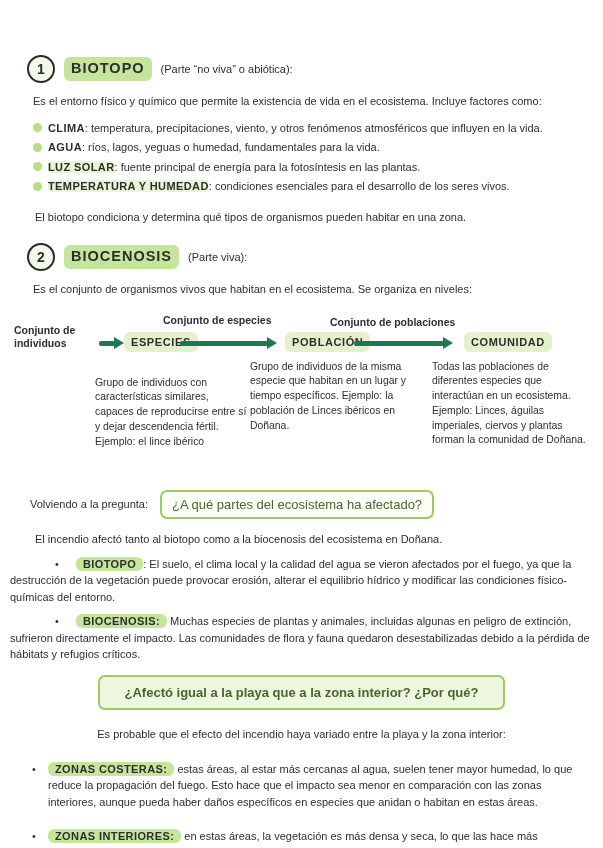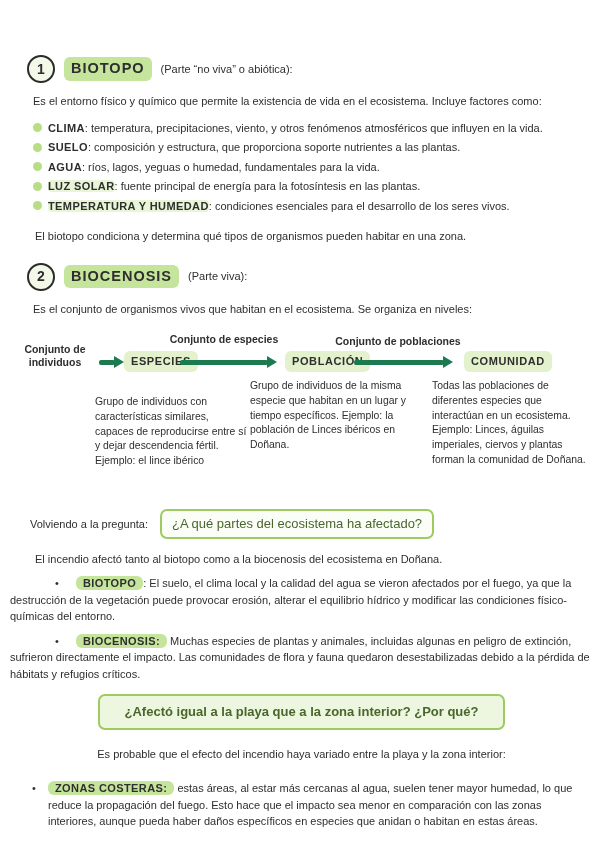"SUELO: composición y estructura, que" li { html: <li> <span></span> <span><span>SUELO</span><span>: composición y estructura, que proporciona soporte nutrientes a las plantas.</span></span> </li> -> none }
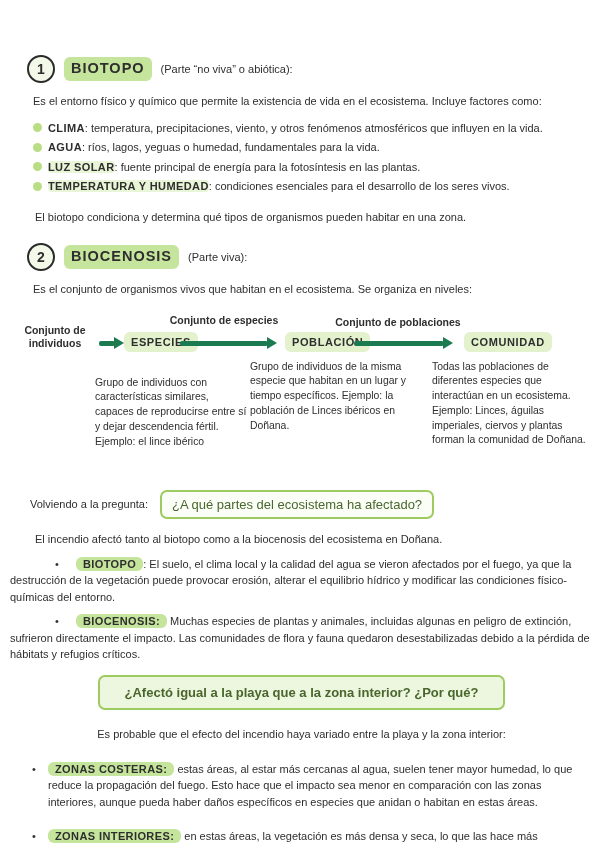"Conjunto de especies" .chain-label { text-align: center -> none }
